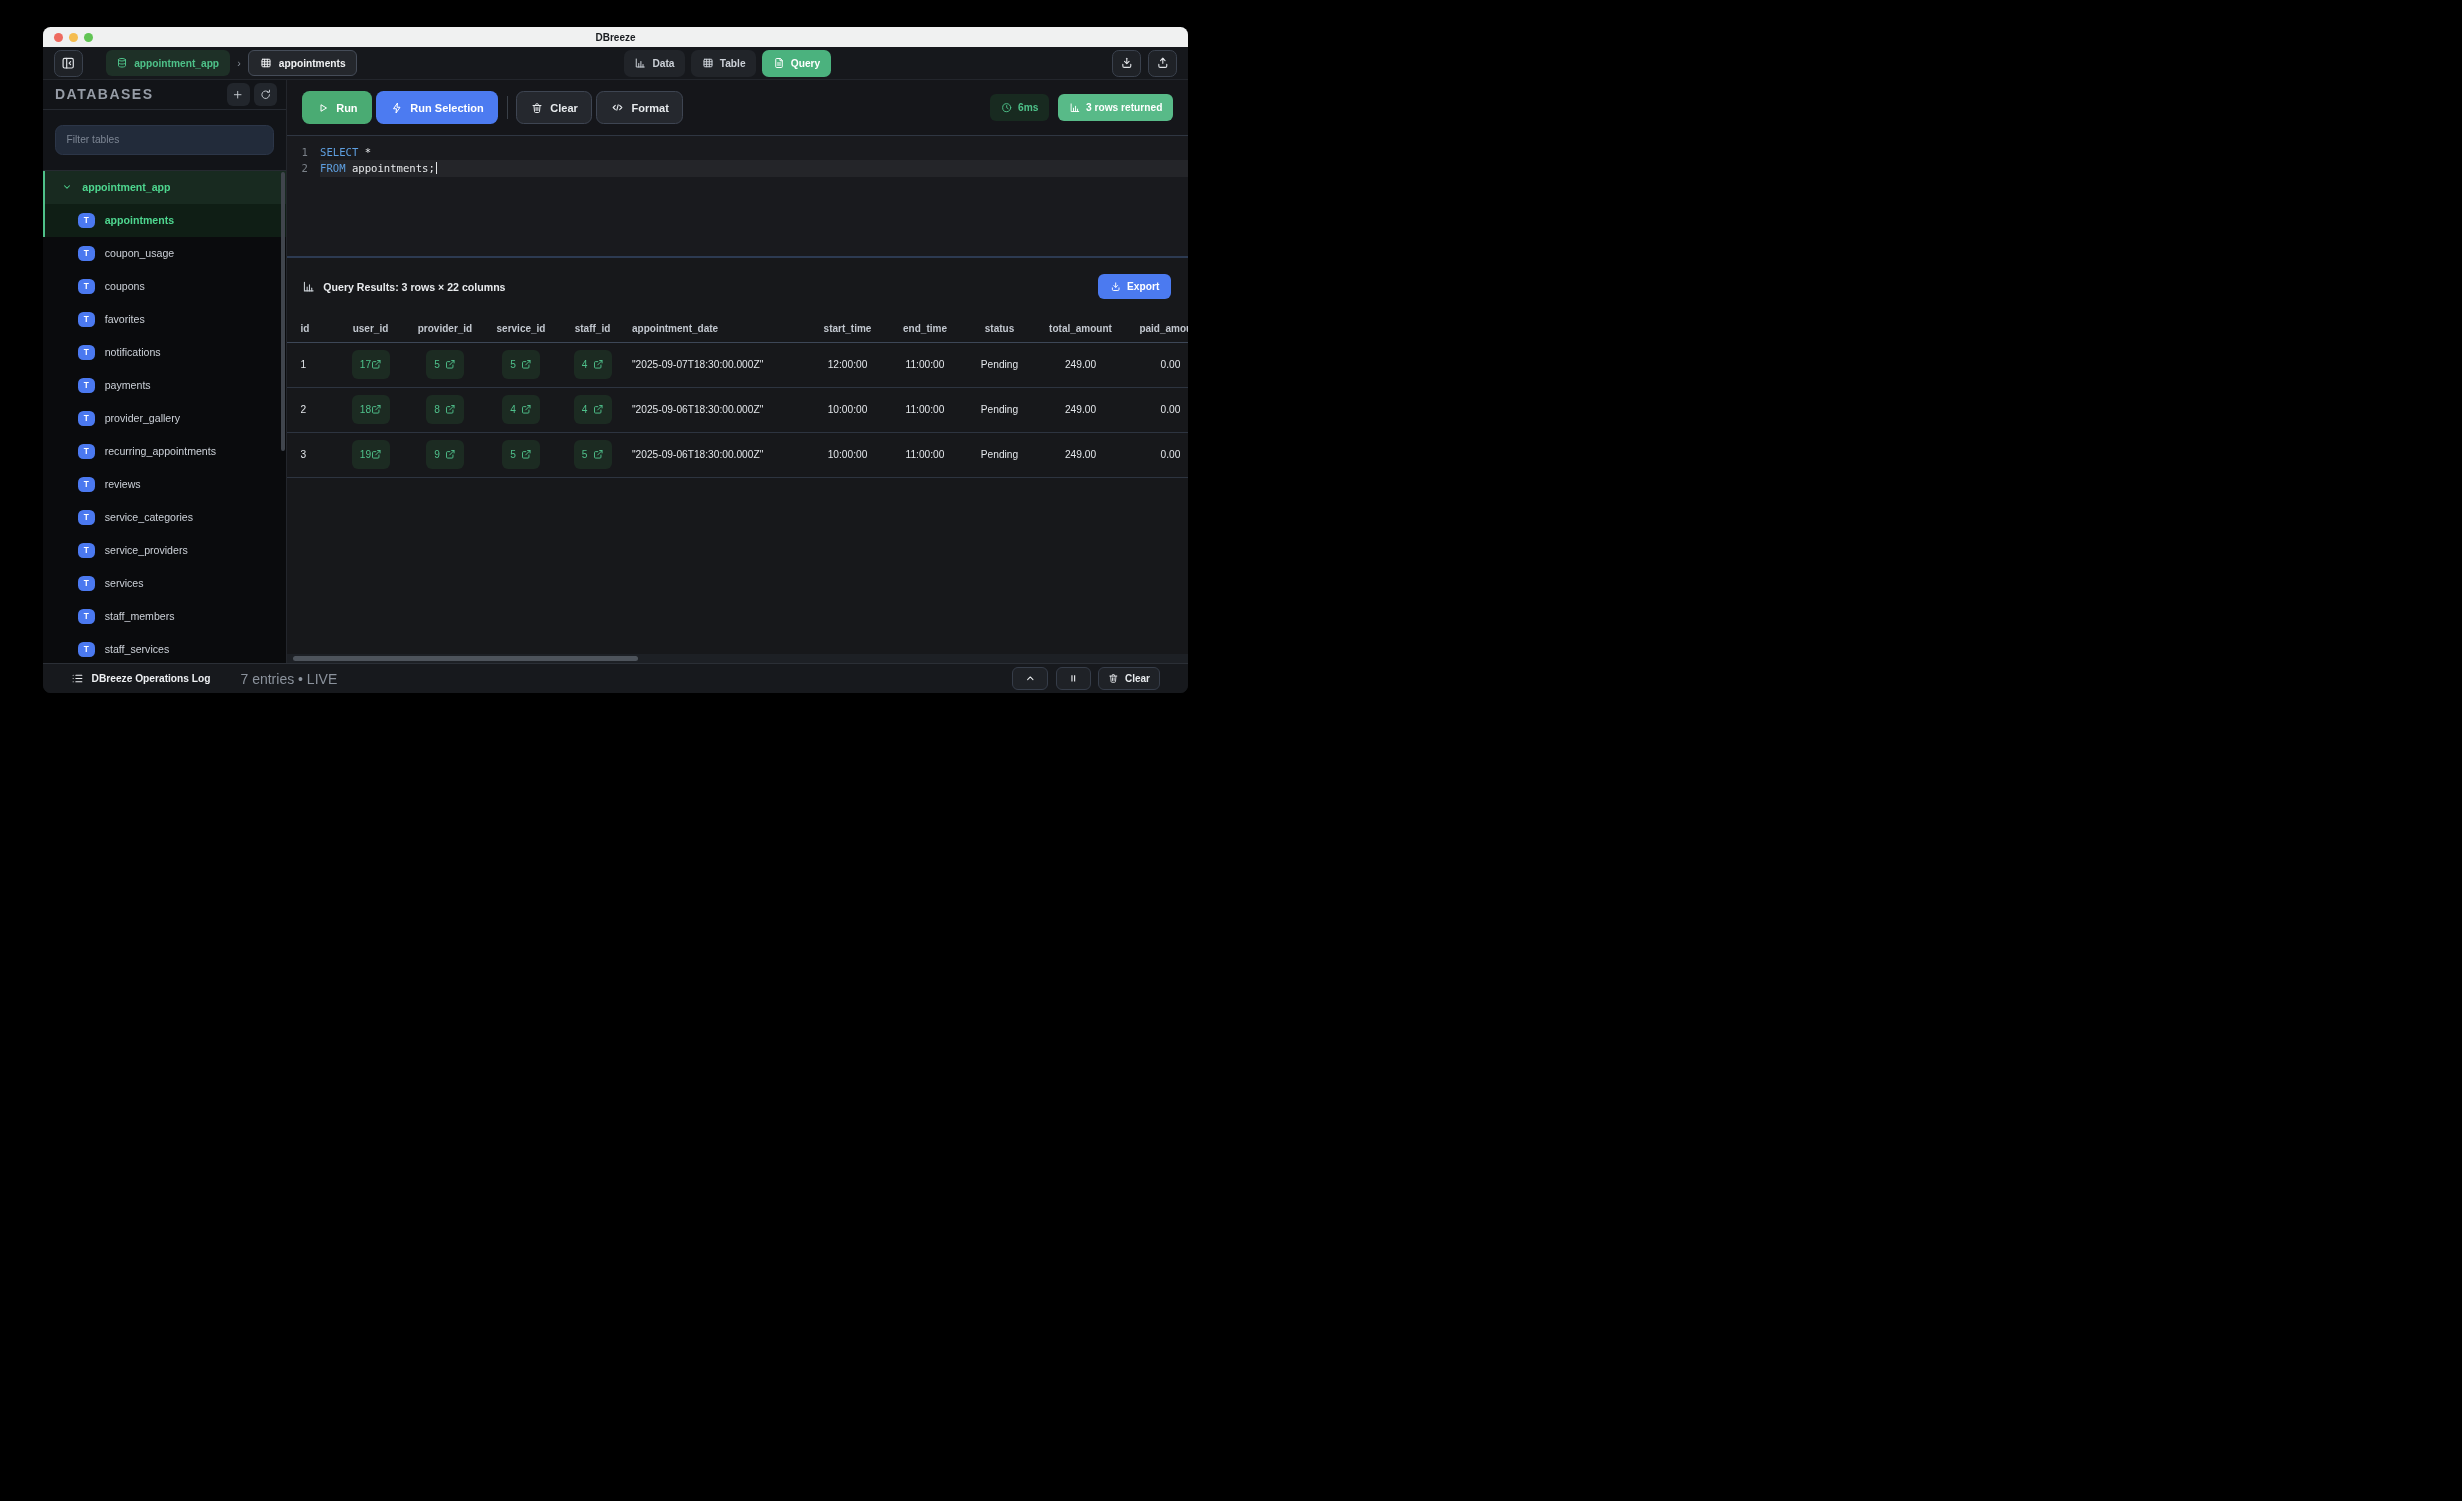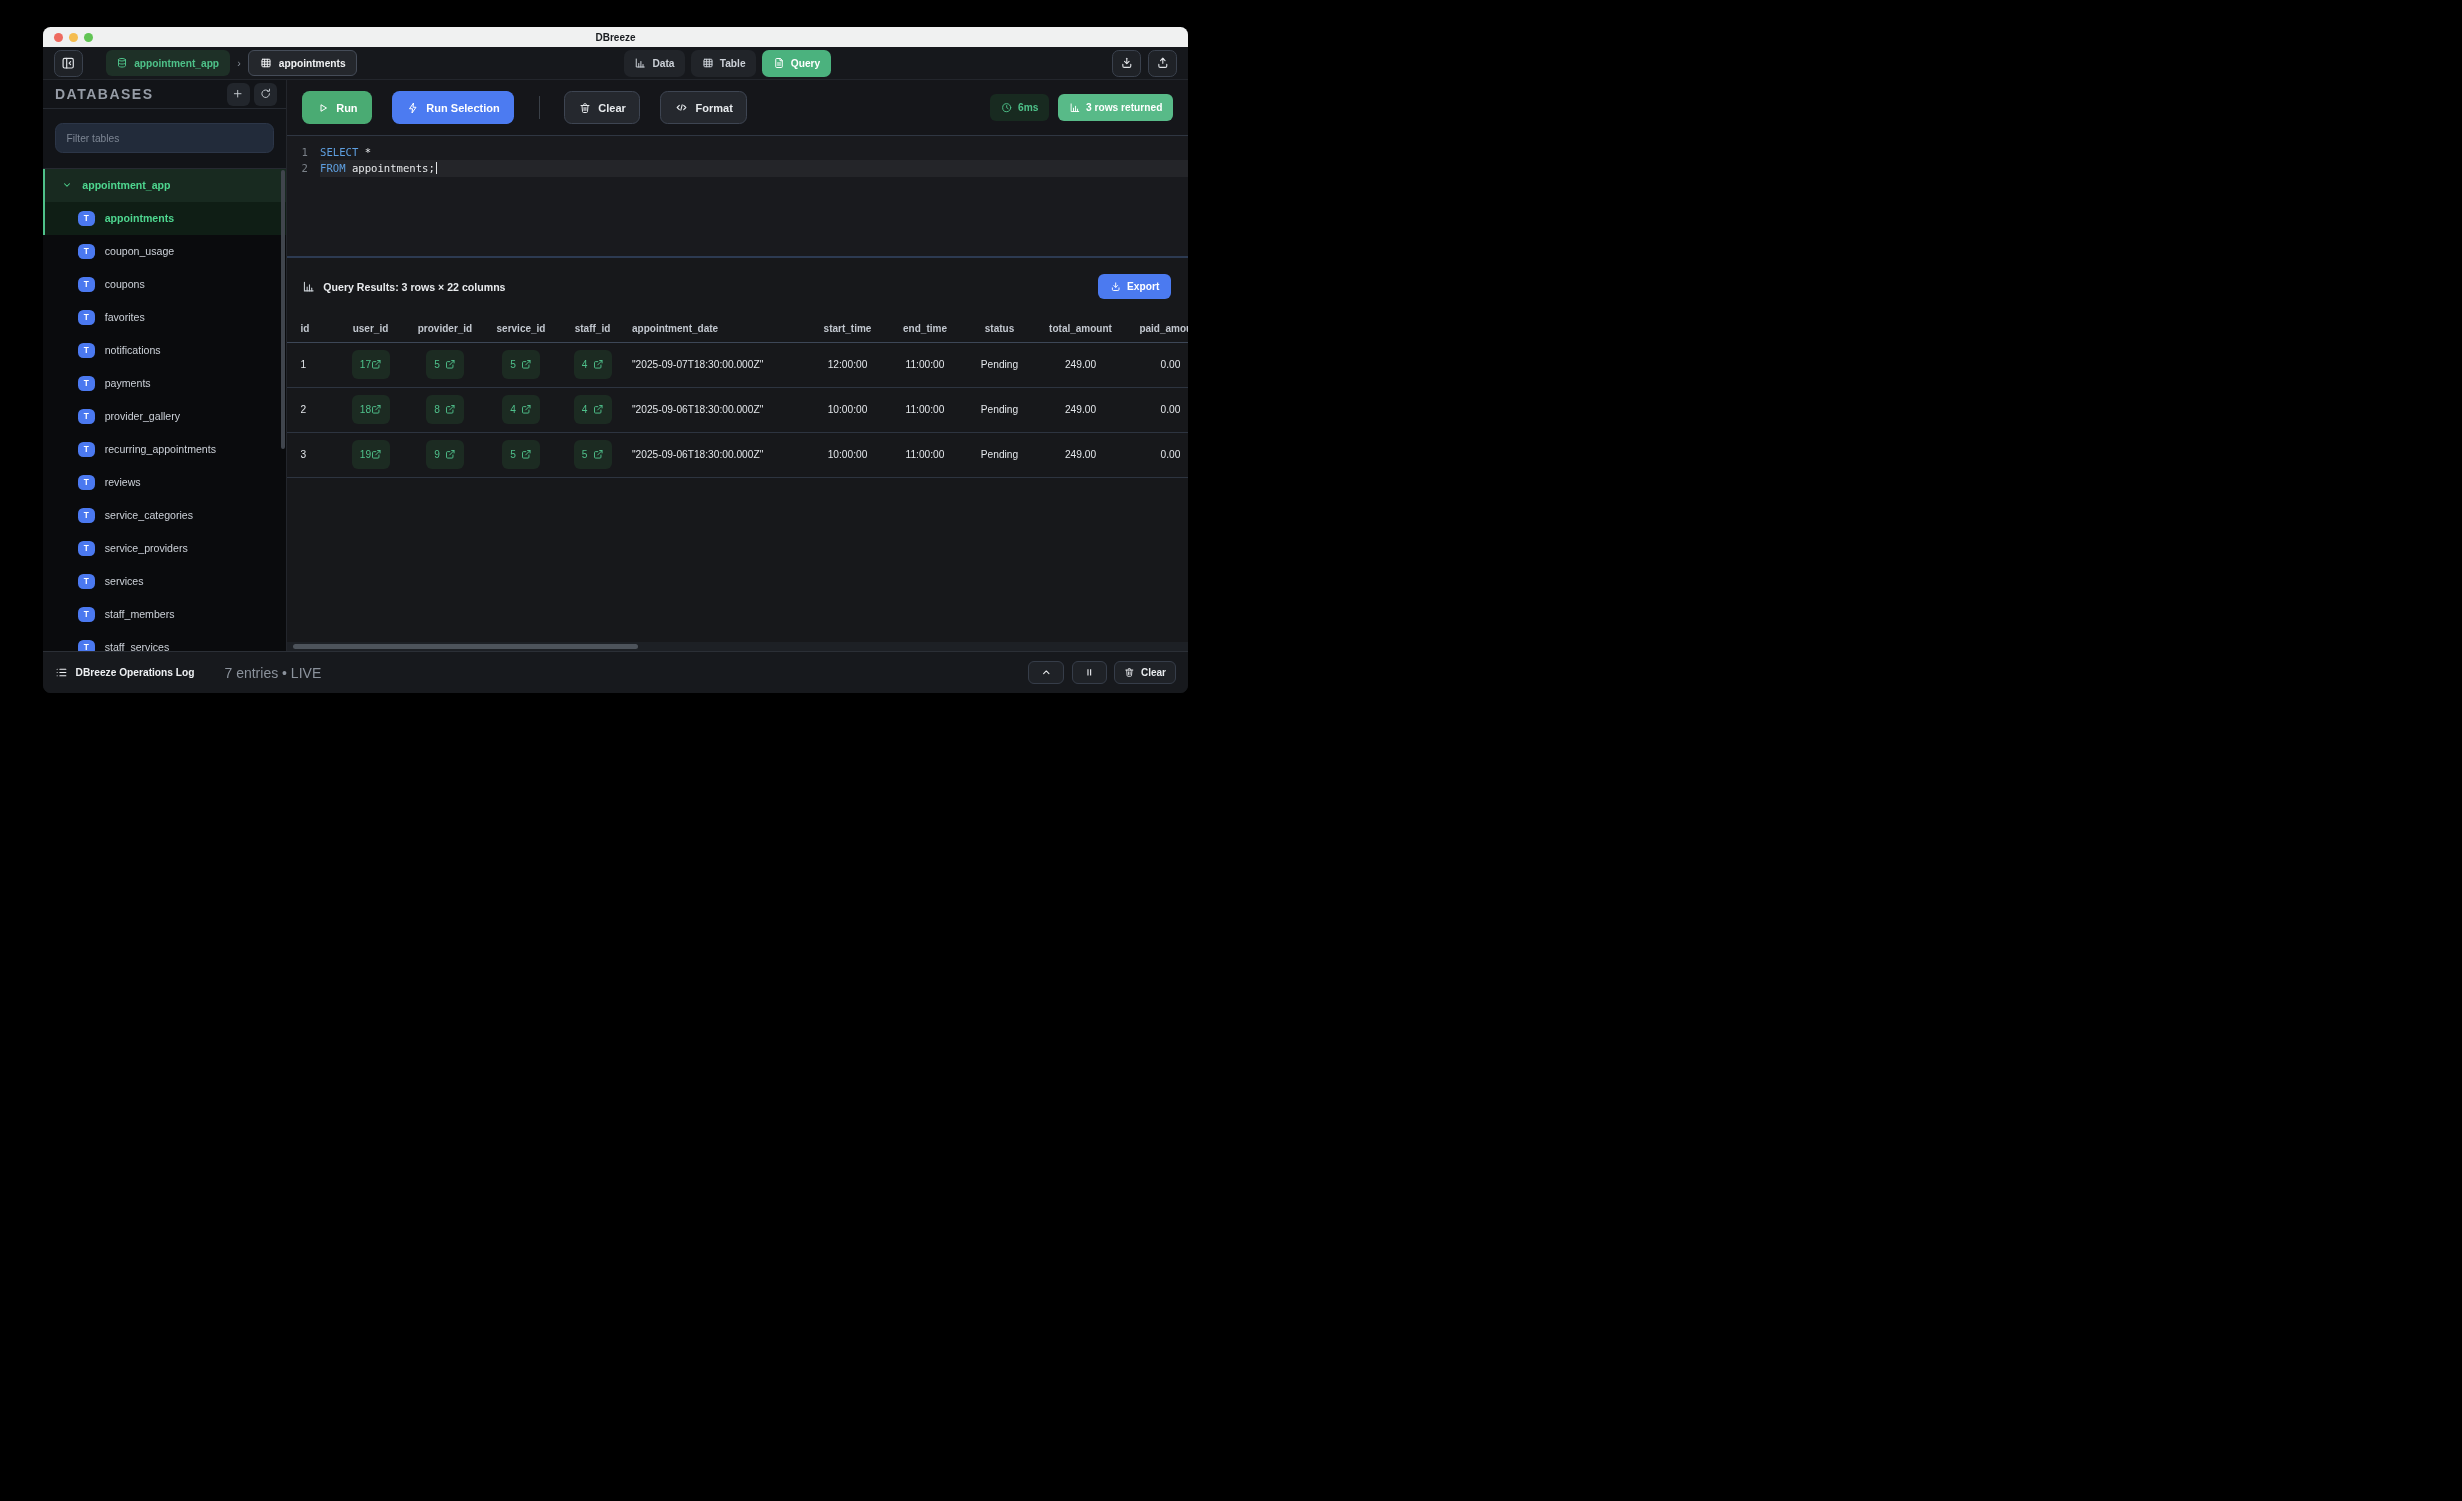"Run" .qtoolbar { gap: 20px -> 4px }
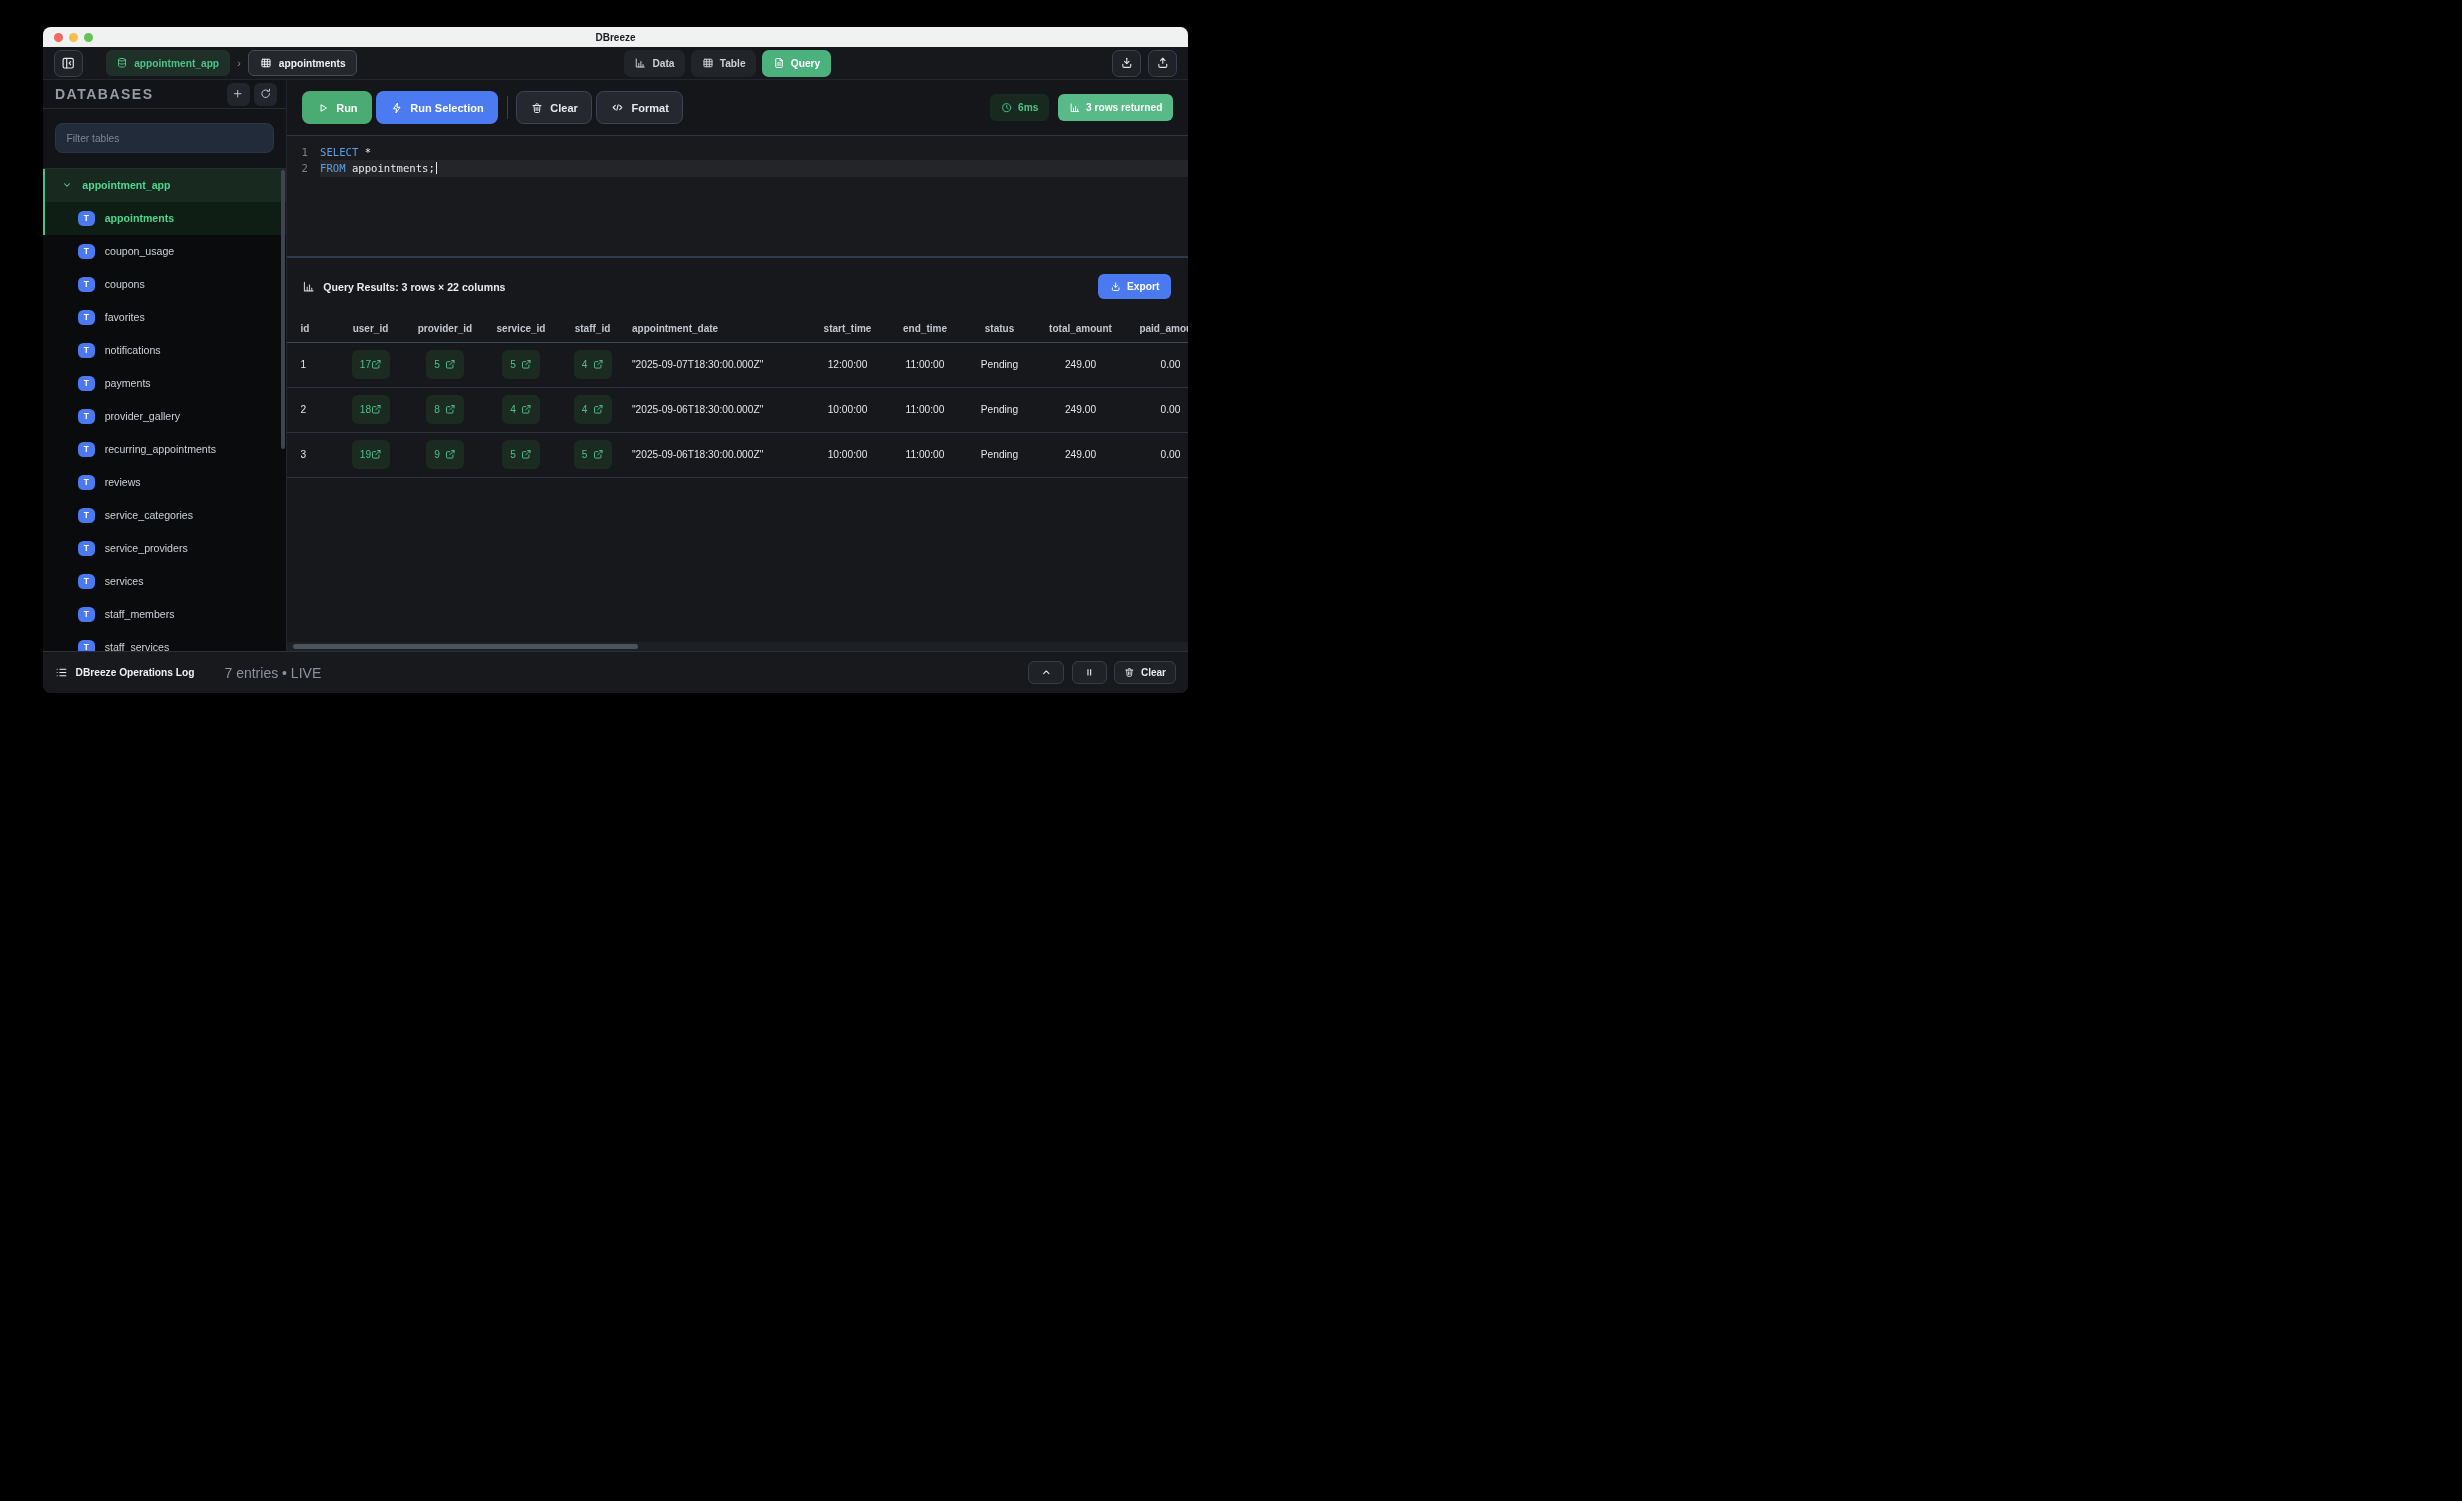"DBreeze Operations Log" .statusbar { height: 42px -> 30px; padding: 0 12px -> 0 28px }
